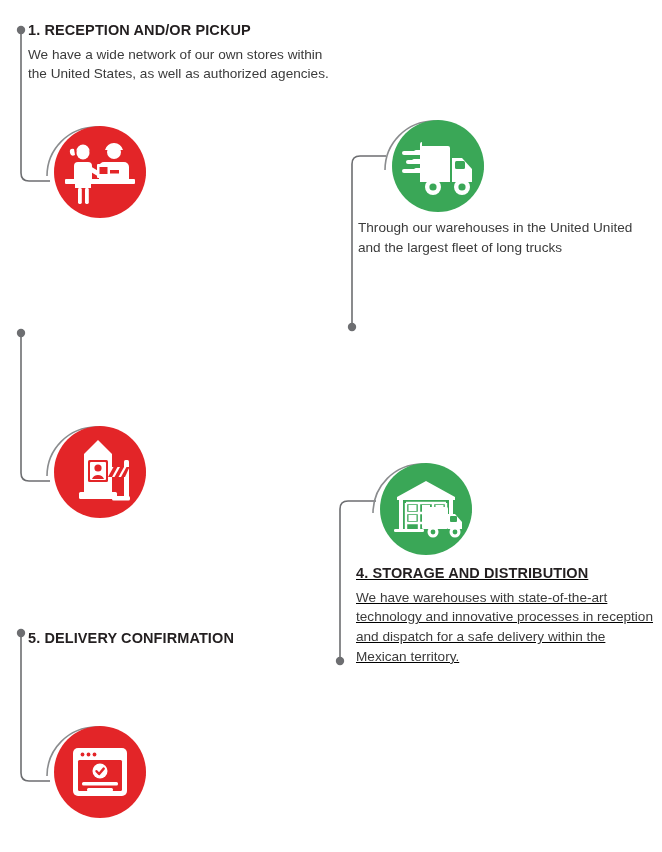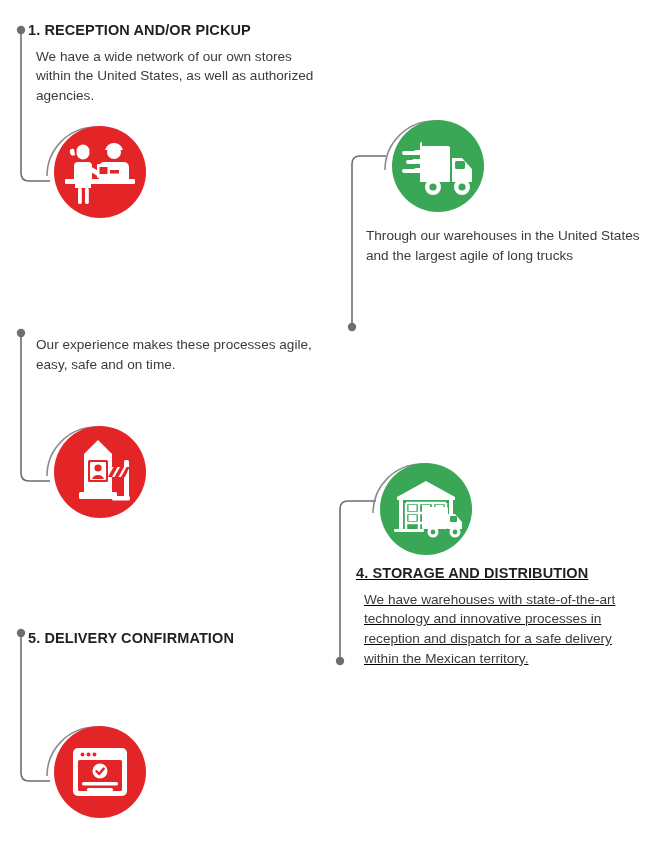"We have a wide network" .step-desc { margin: 8px -> 0 }
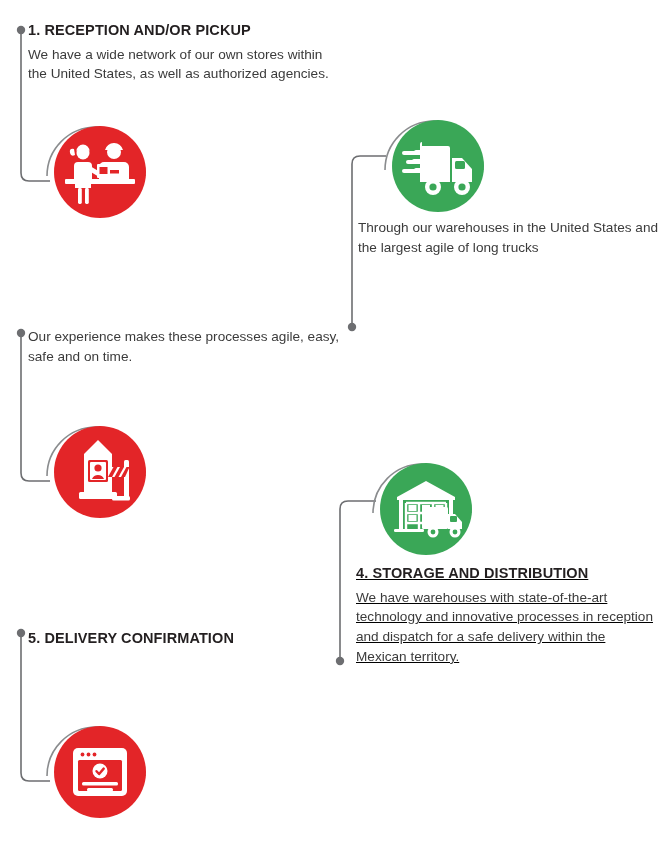"Through our warehouses in the" div.step-desc { text: States and the largest agile -> United and the largest fleet }
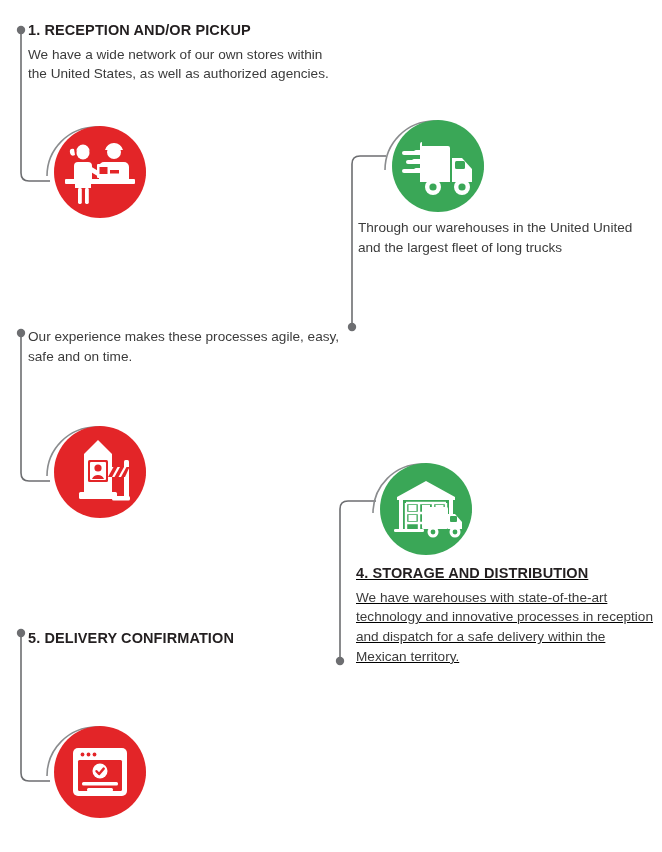"Our experience makes these processes" div.step-desc { html: <div>Our experience makes these processes agile, easy, safe and on time.</div> -> none }
